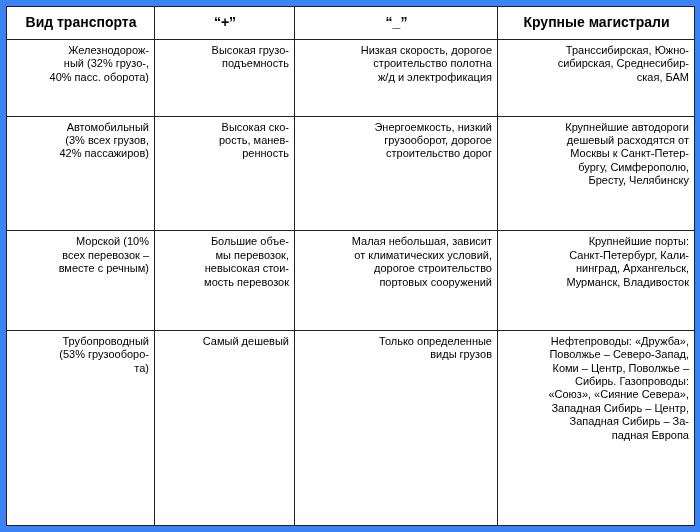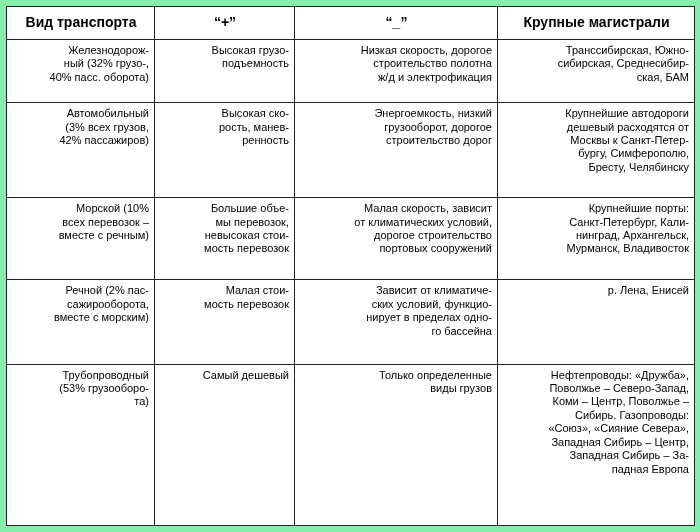"Вид транспорта" #sheet { background: #86efac -> #3b82f6 }
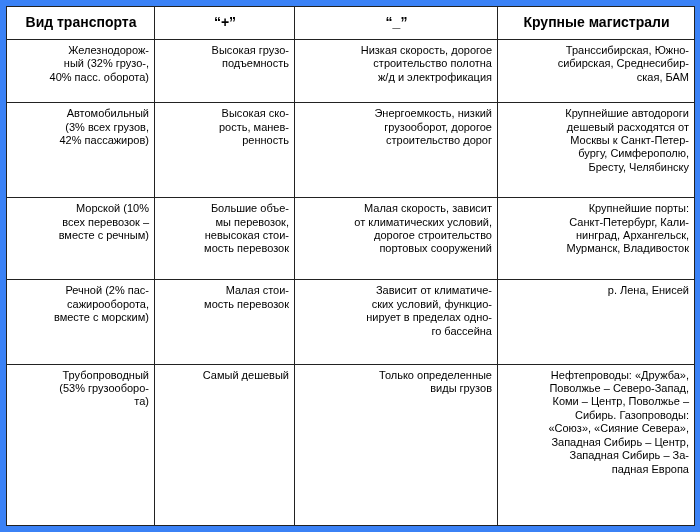"Малая скорость, зависит" td { text: скорость -> небольшая }
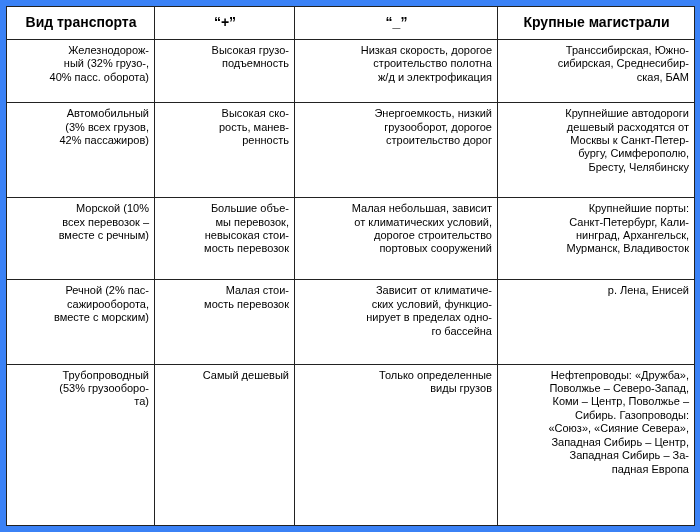"Речной (2% пас-" tr.r4 { html: <tr> <td>Речной (2% пас- сажирооборота, вместе с морским)</td> <td>Малая стои- мость перевозок</td> <td>Зависит от климатиче- ских условий, функцио- нирует в пределах одно- го бассейна</td> <td>р. Лена, Енисей</td> </tr> -> none }
